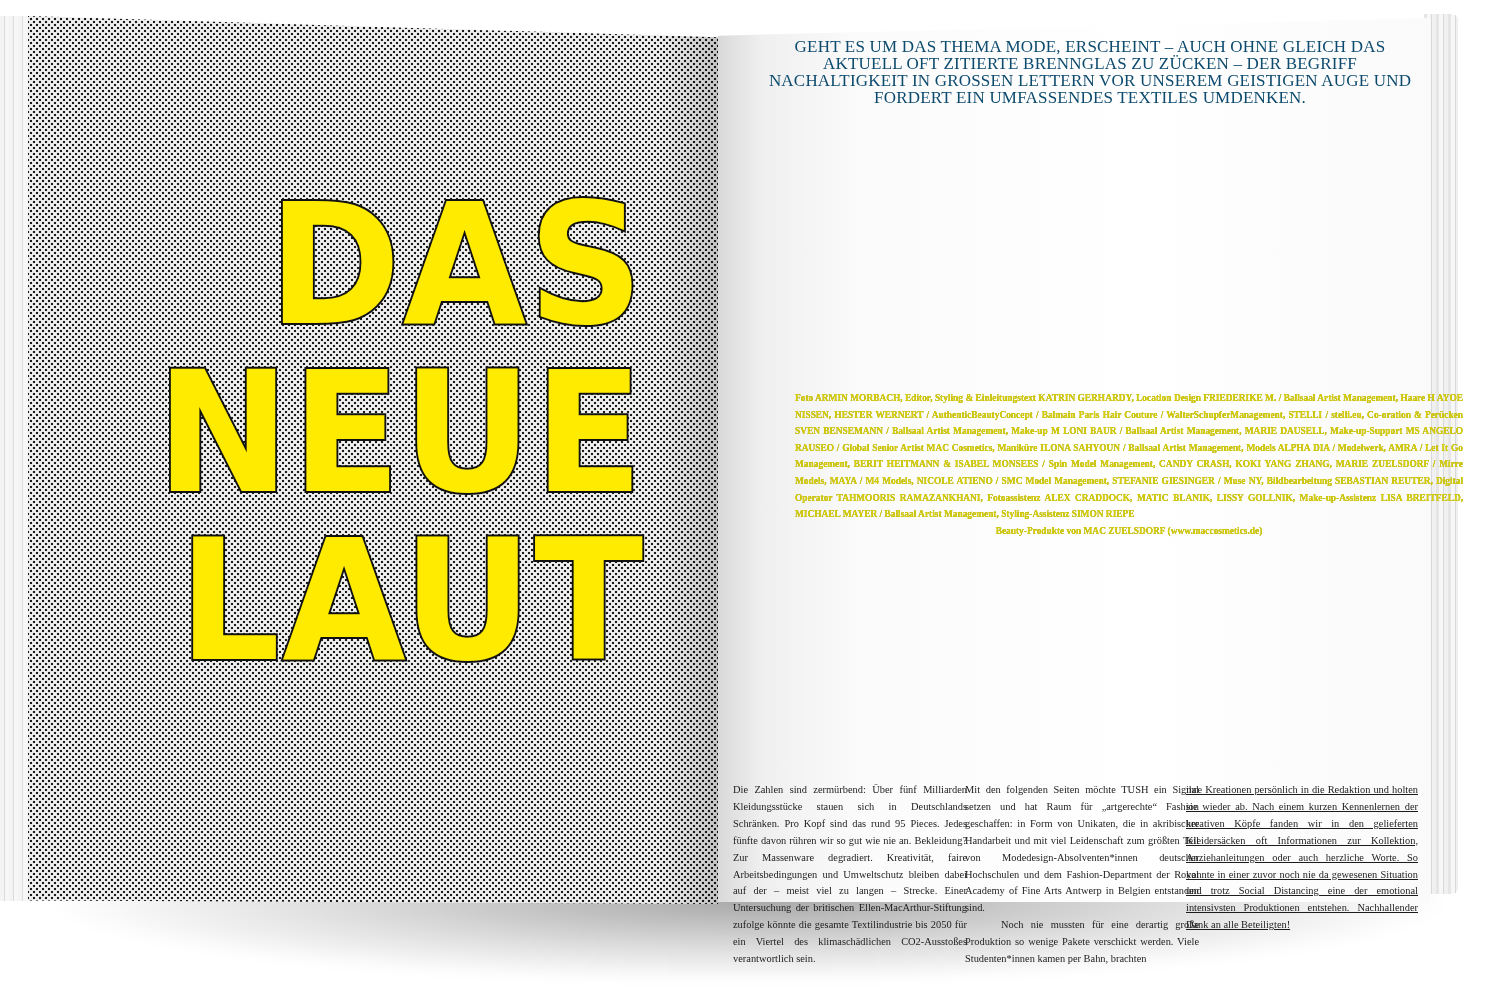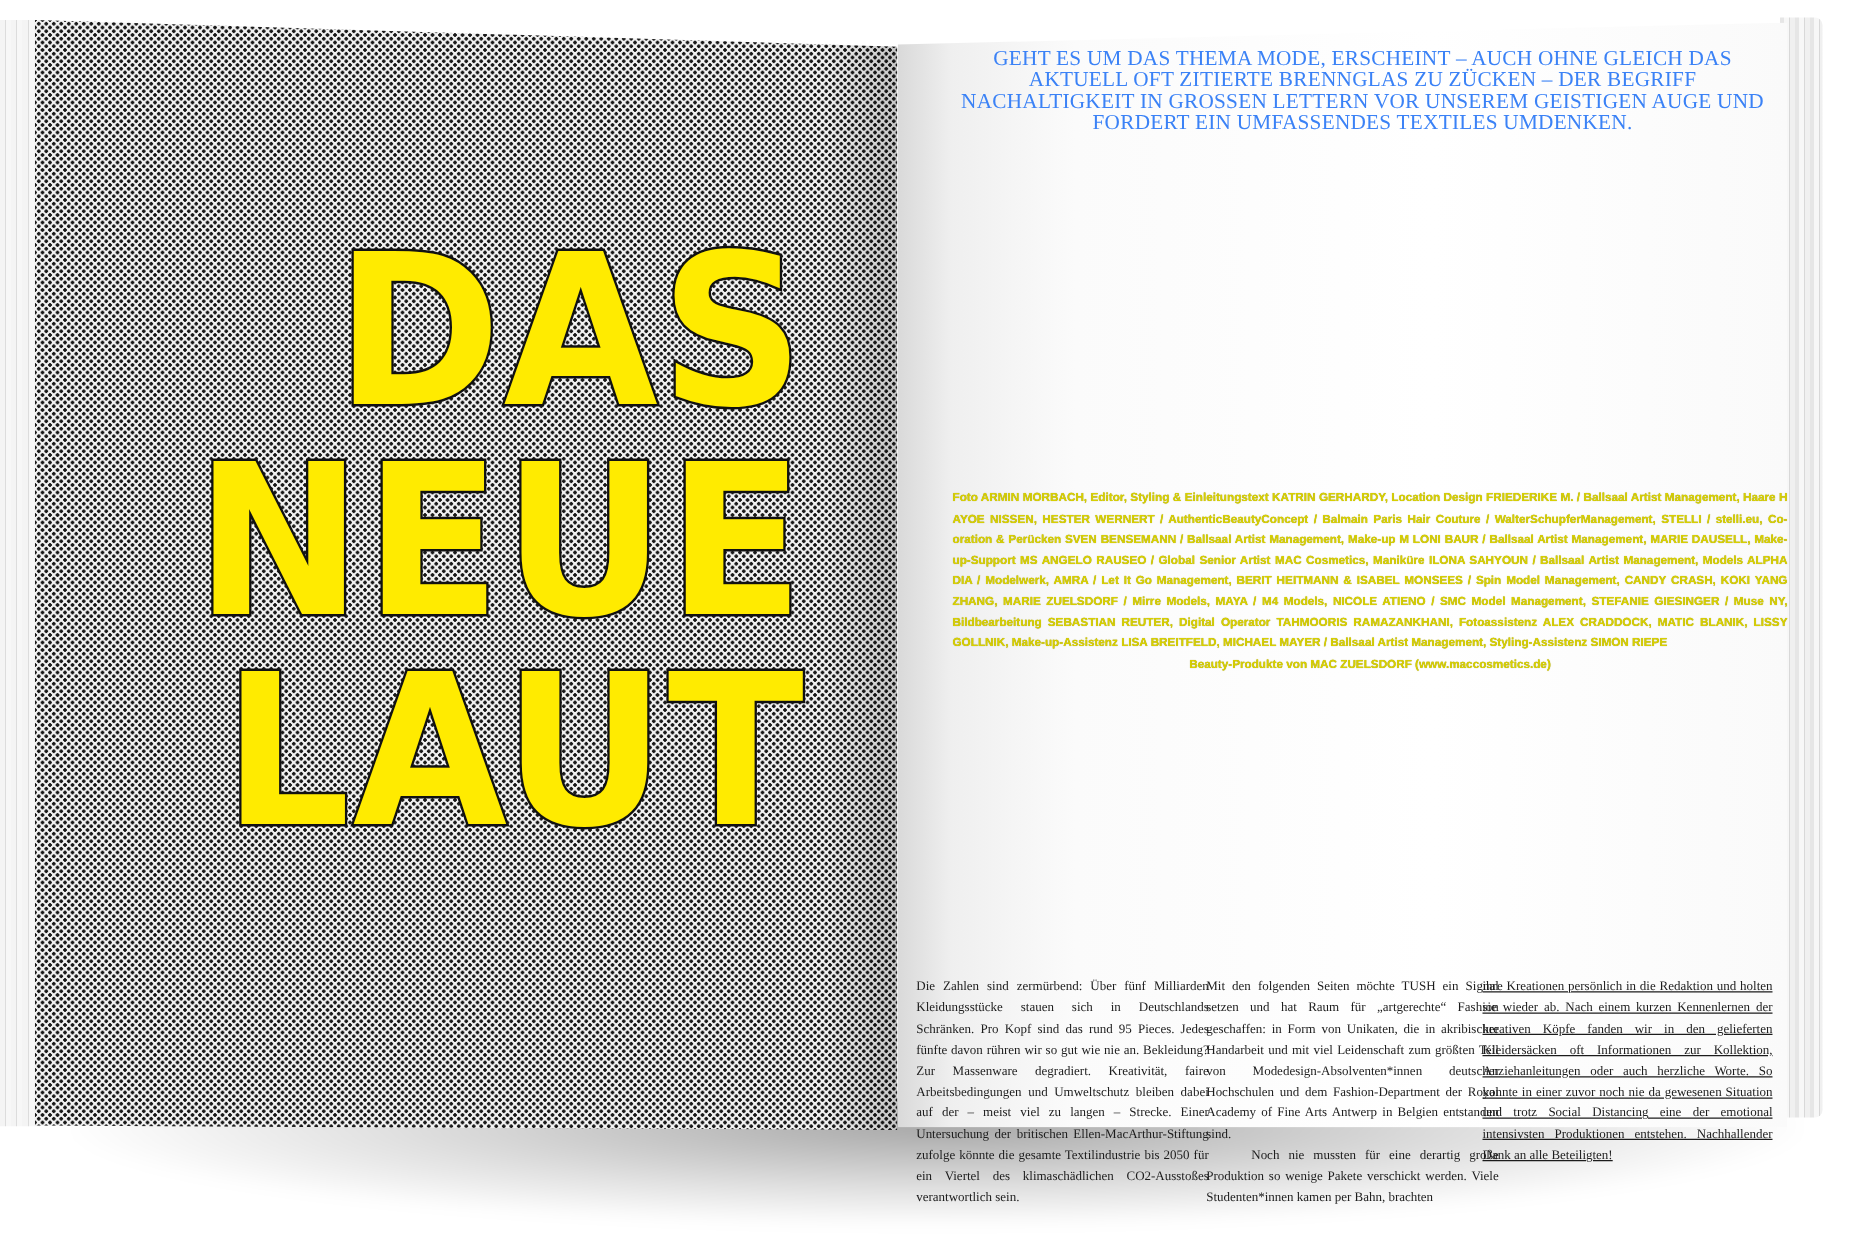"GEHT ES UM DAS THEMA" .deck { color: #3b82f6 -> #0c4a6e }
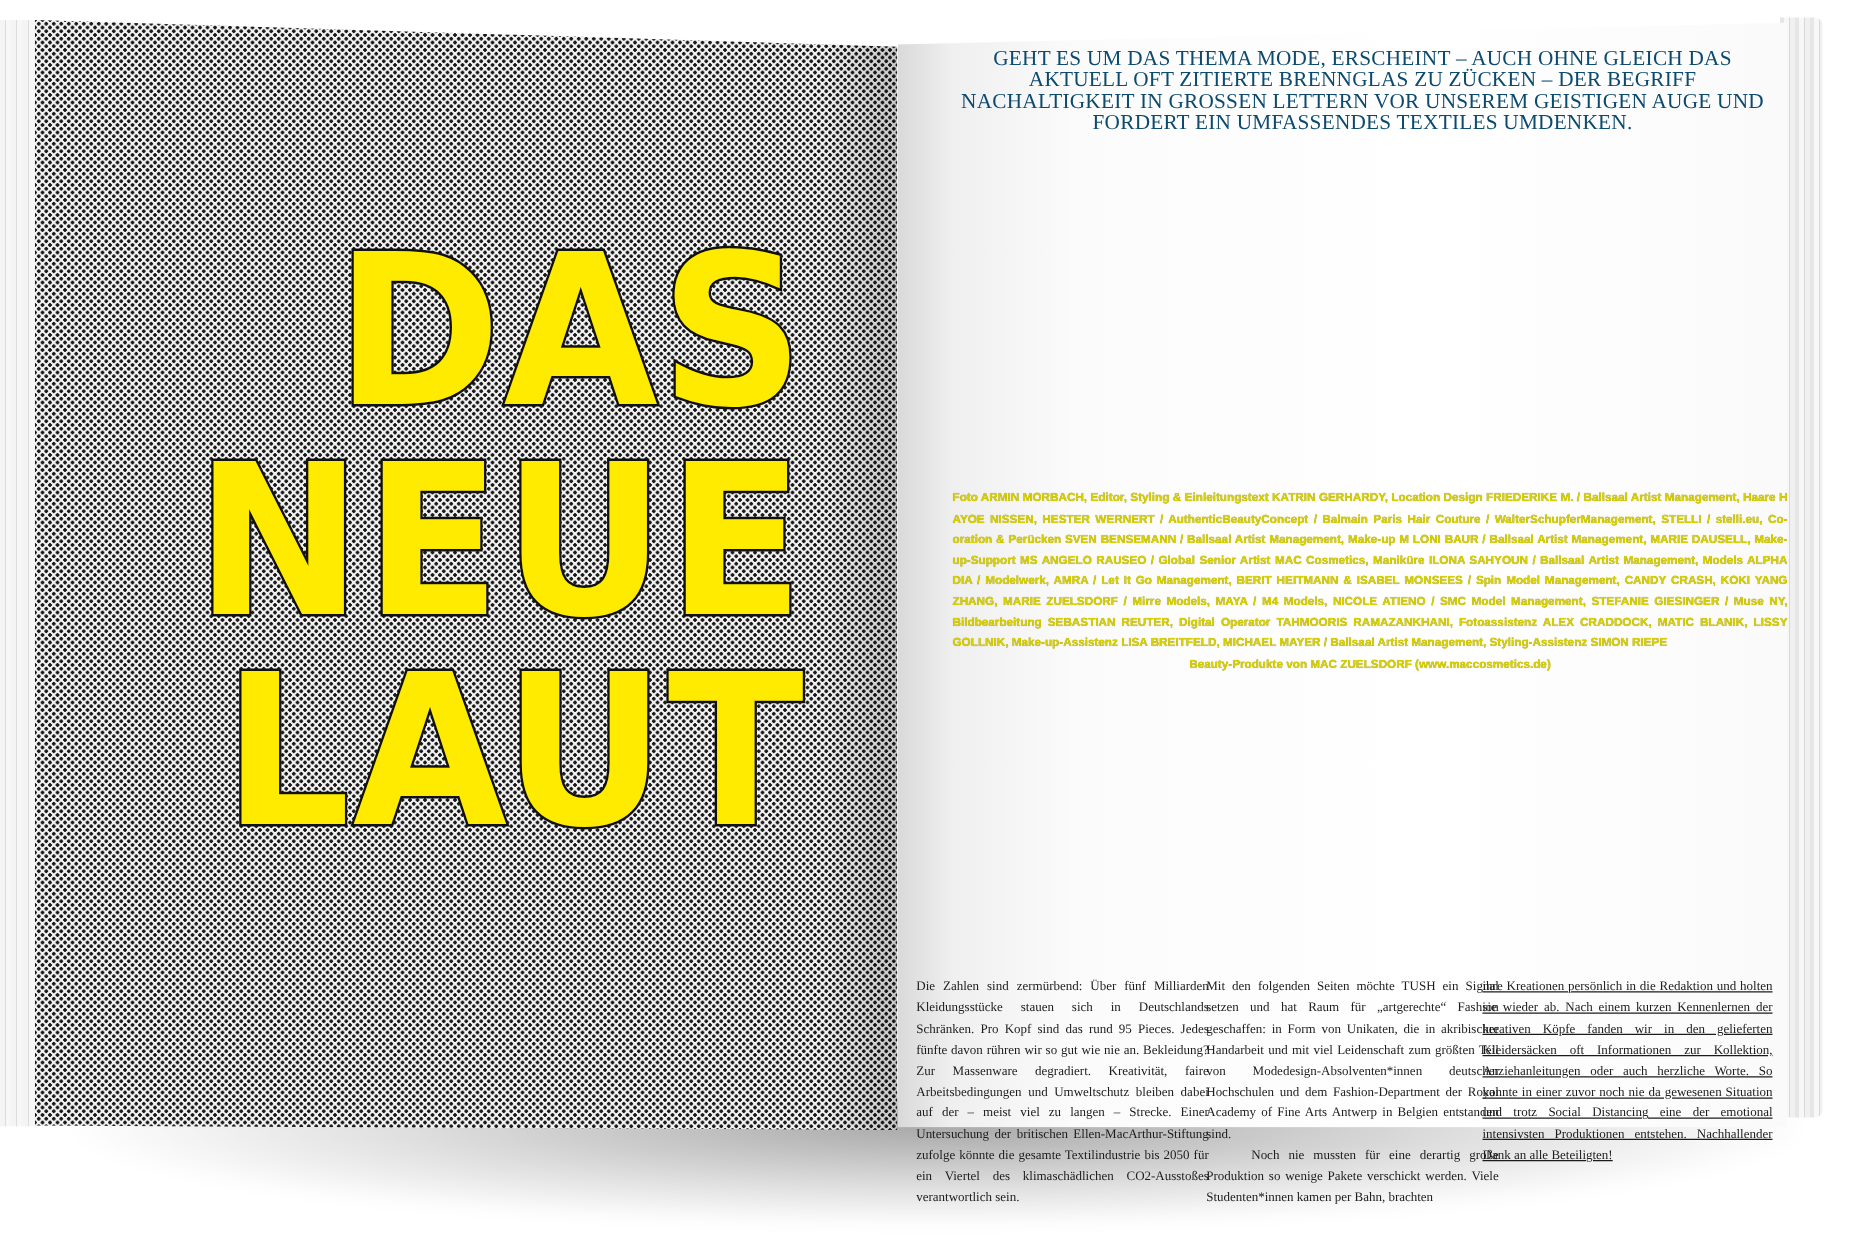"Foto ARMIN MORBACH, Editor, Styling" .credits { font-family: Liberation Sans, sans-serif -> Liberation Serif, serif; left: 762px -> 795px }
